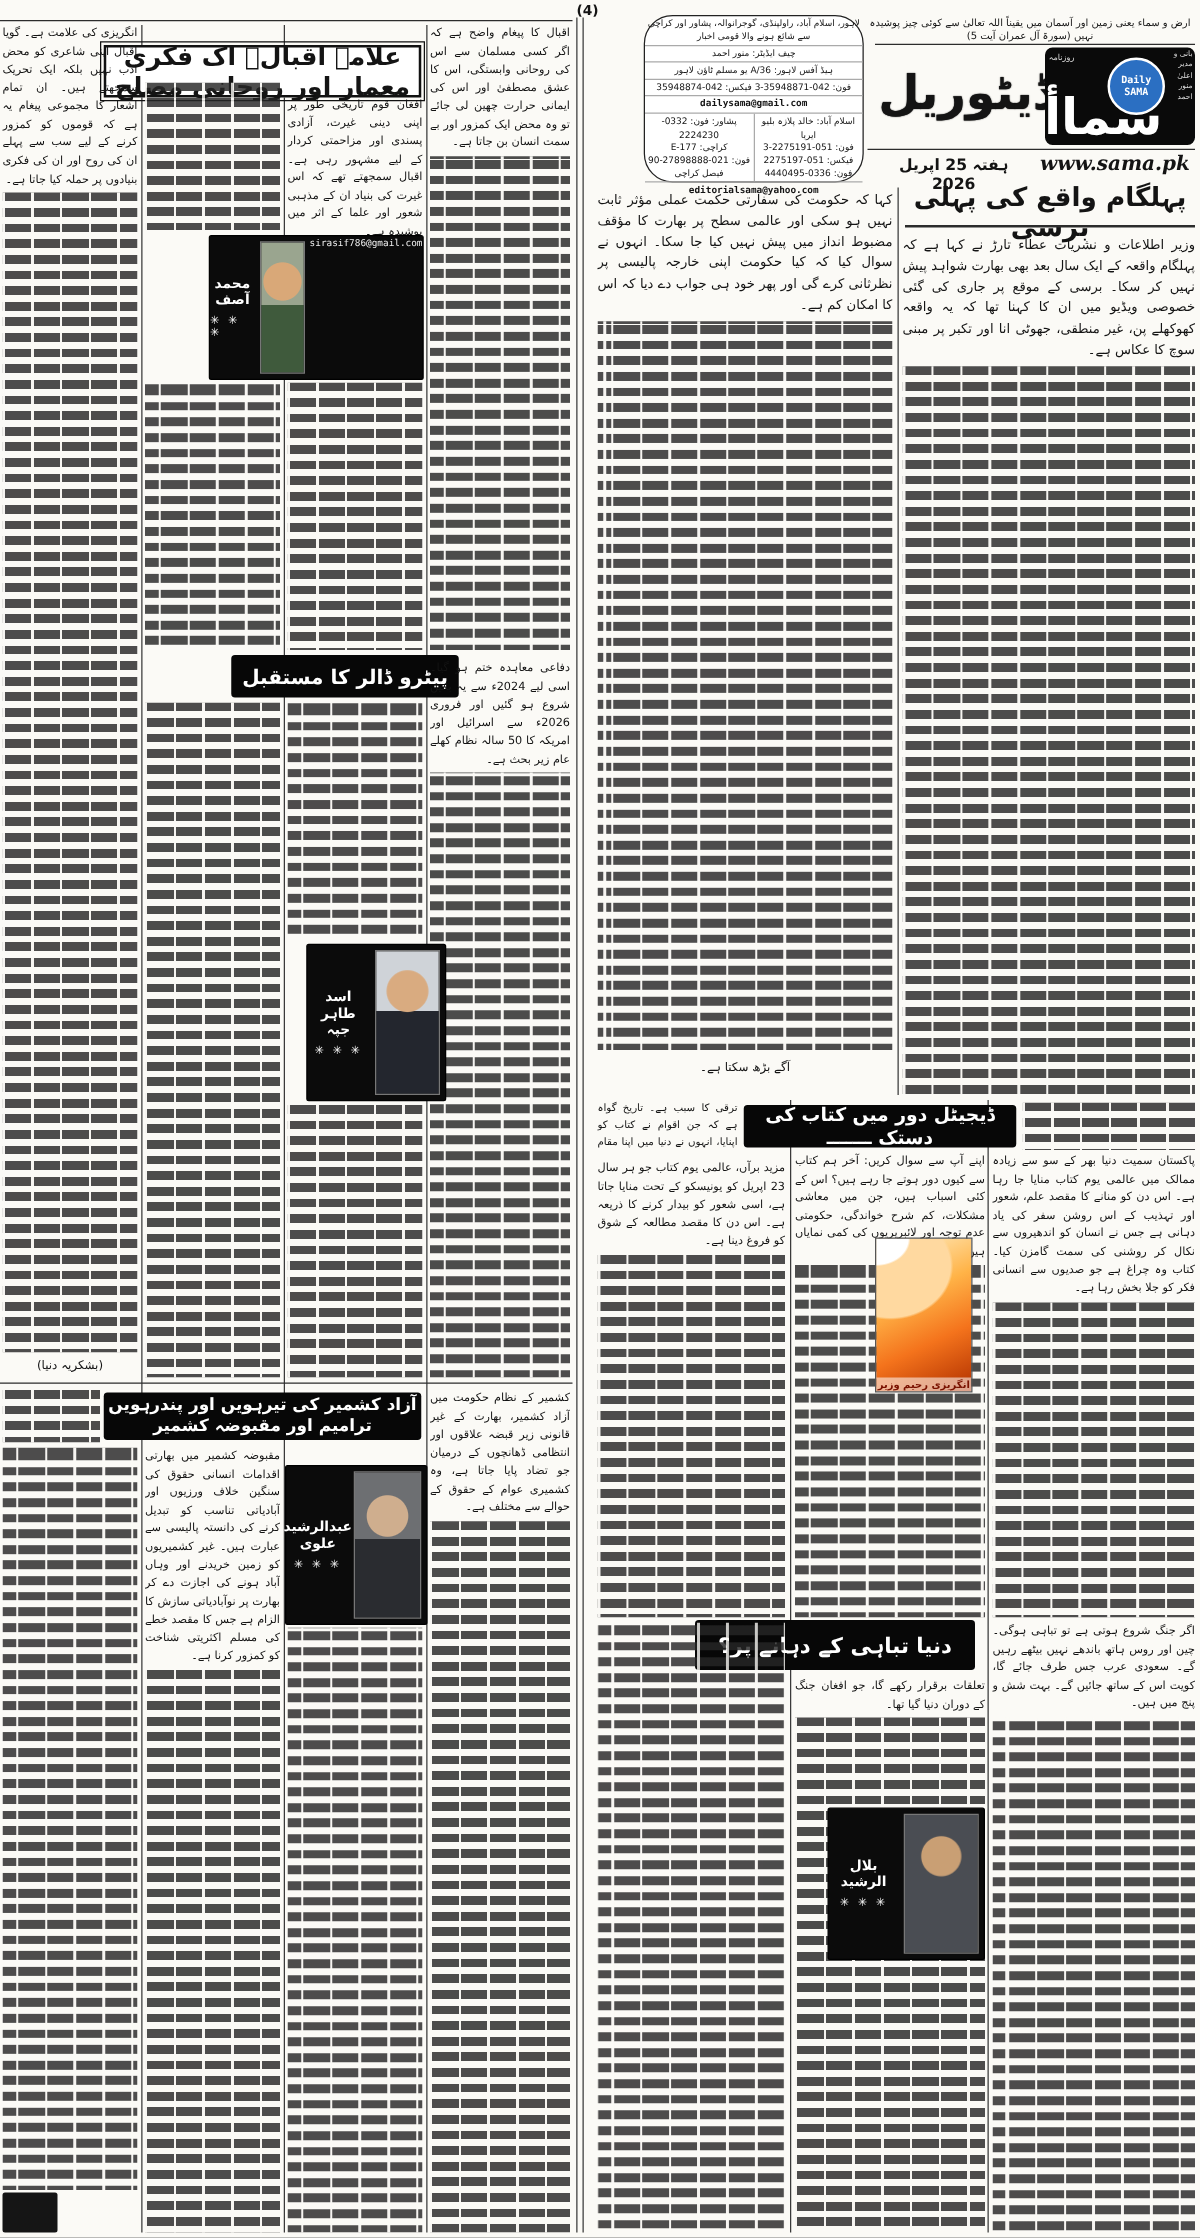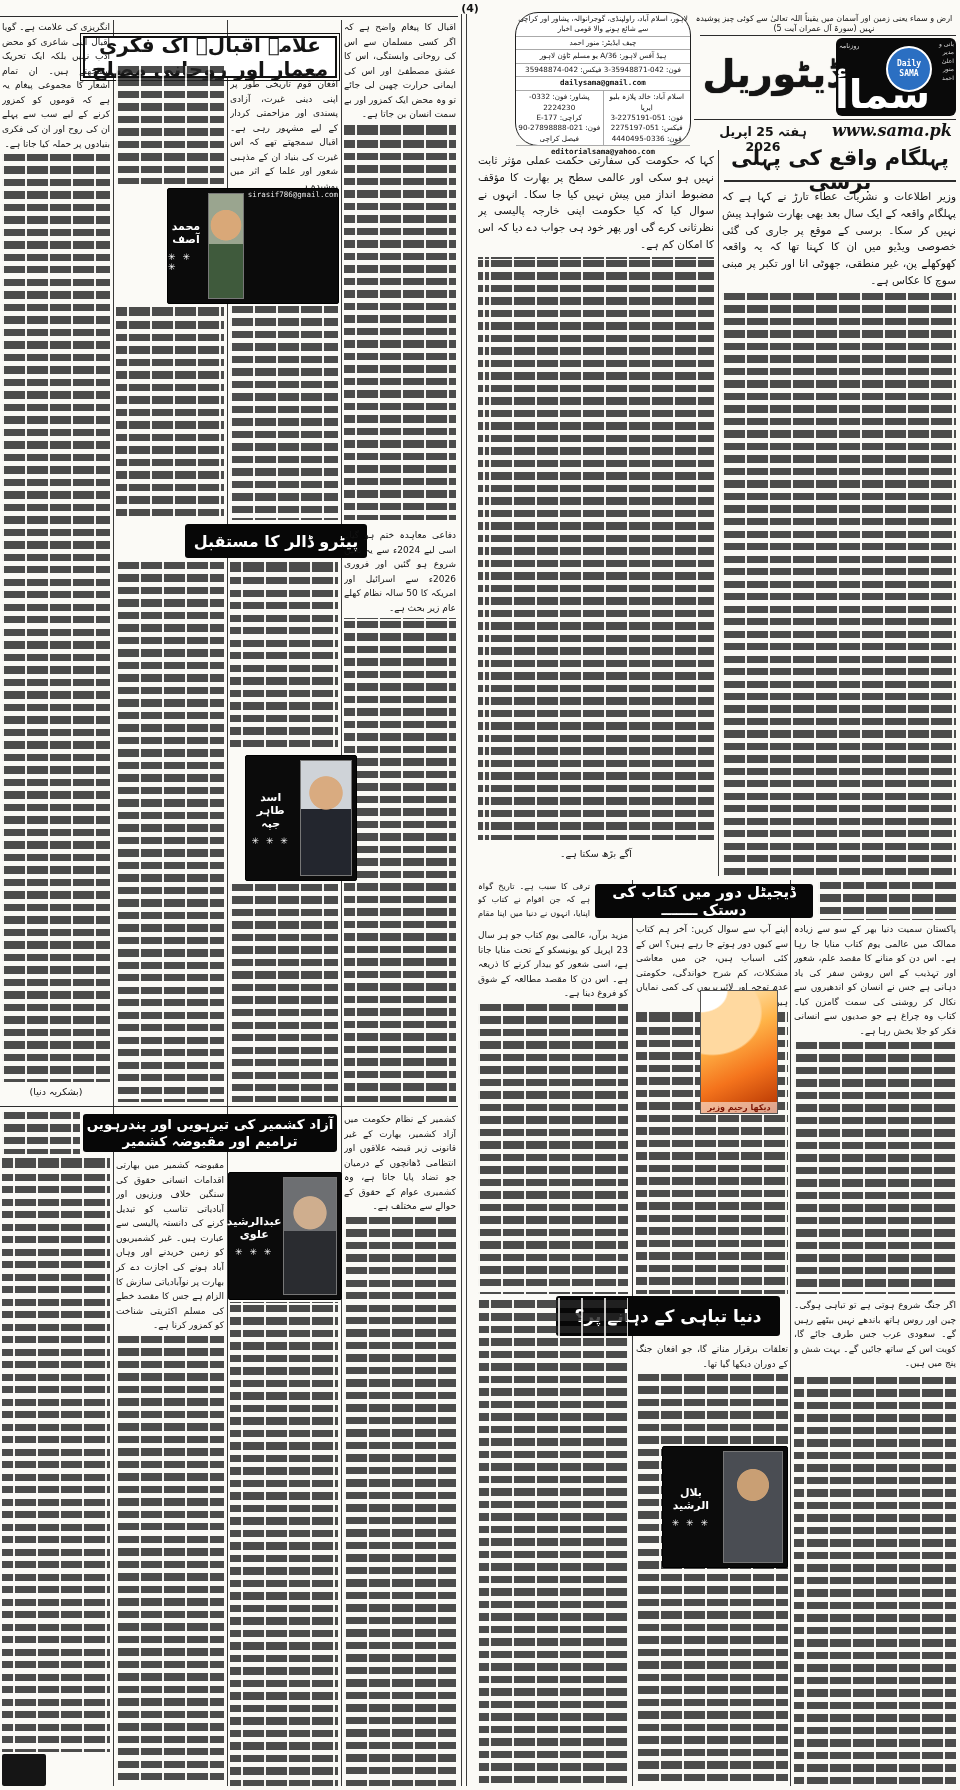"دیکھا رحیم وزیر" div.kg-name { text: دیکھا -> انگریزی }
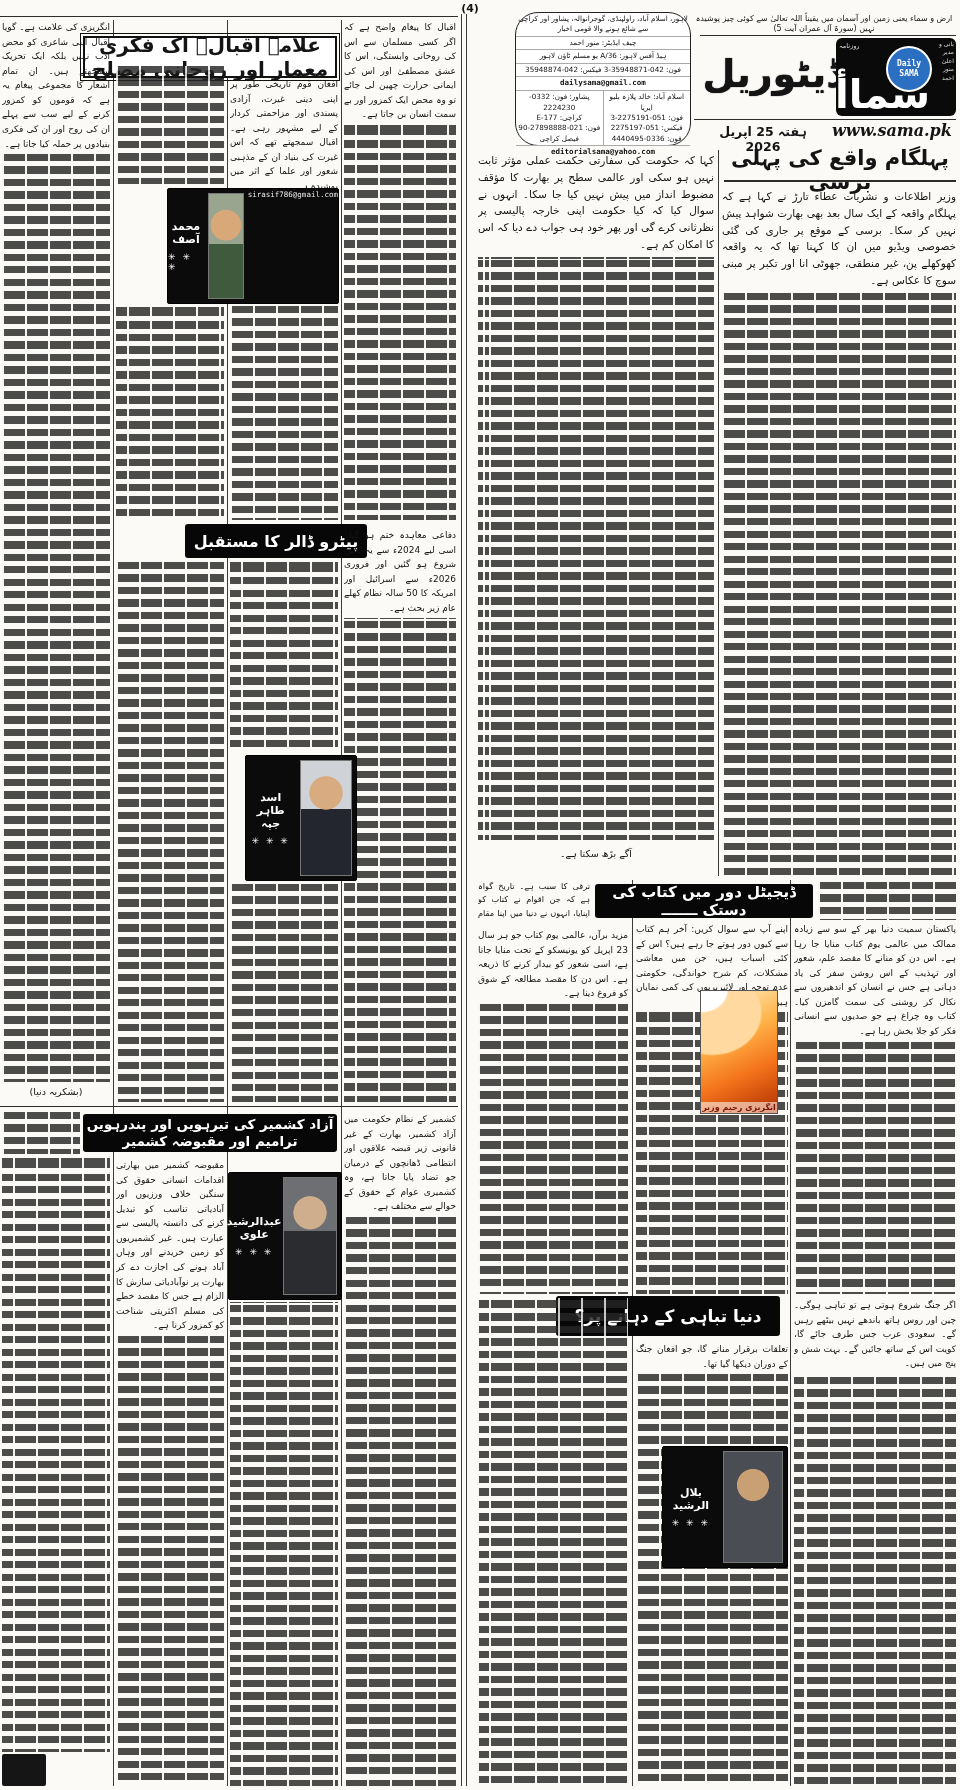"تعلقات برقرار منانے گا، جو" p.lead { text: منانے گا، جو افغان جنگ کے دوران دیکھا -> رکھے گا، جو افغان جنگ کے دوران دنیا }
